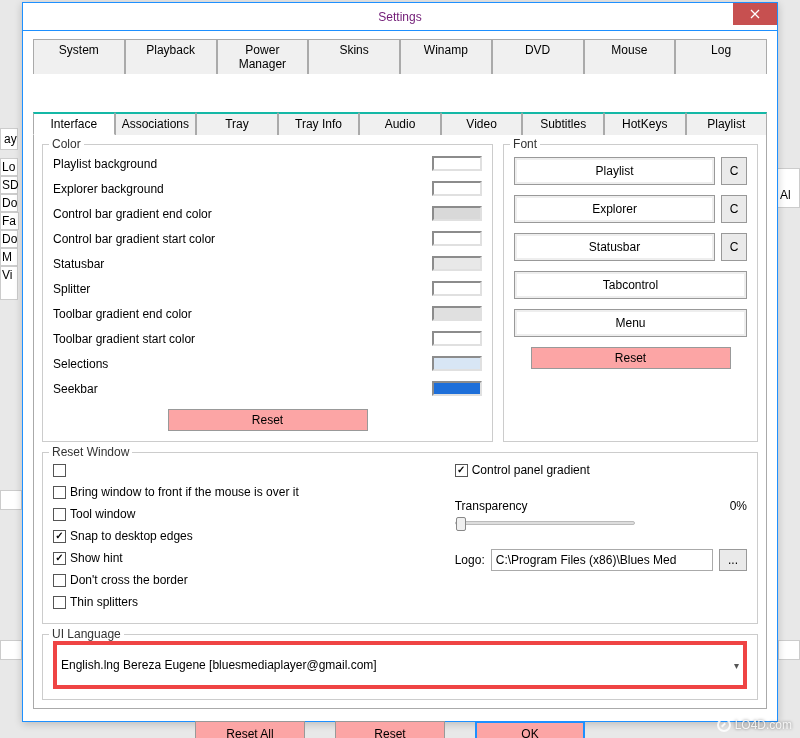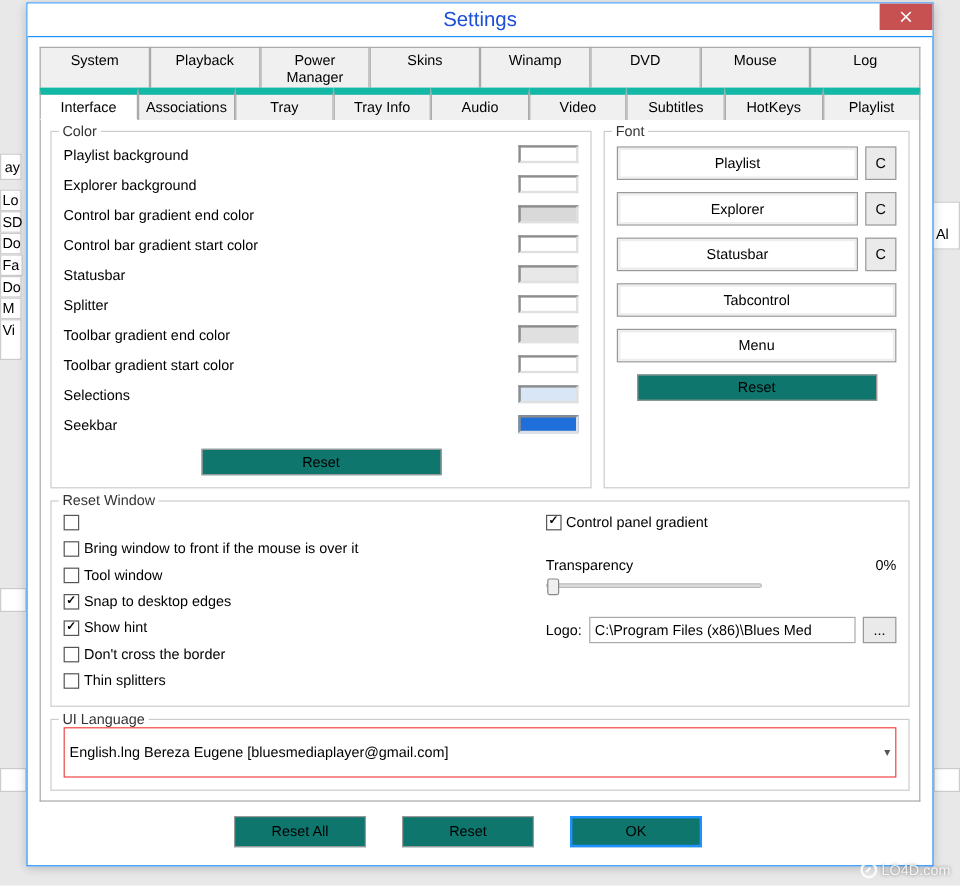"Settings" .titlebar-text { color: #1d4ed8 -> #701a75; font-size: 17px -> 12px }
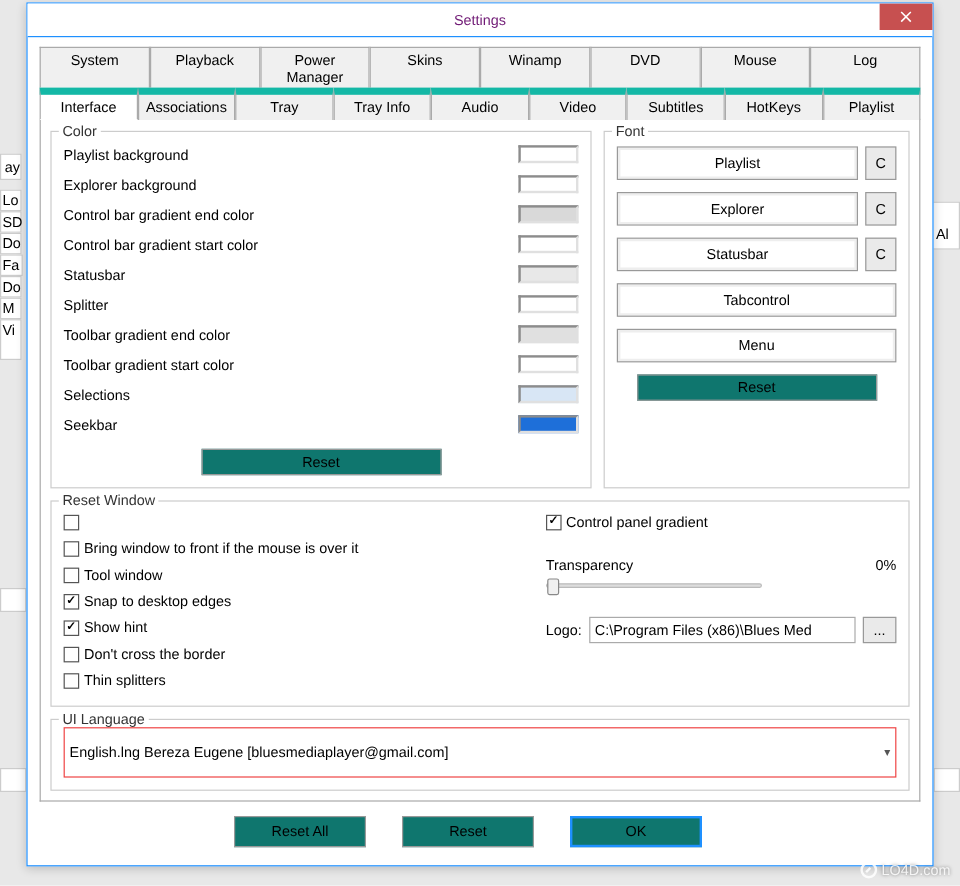"Interface" .tabs-row2 .tab { border-top: 6px solid #14b8a6 -> 2px solid #14b8a6; margin-top: none -> 39px }
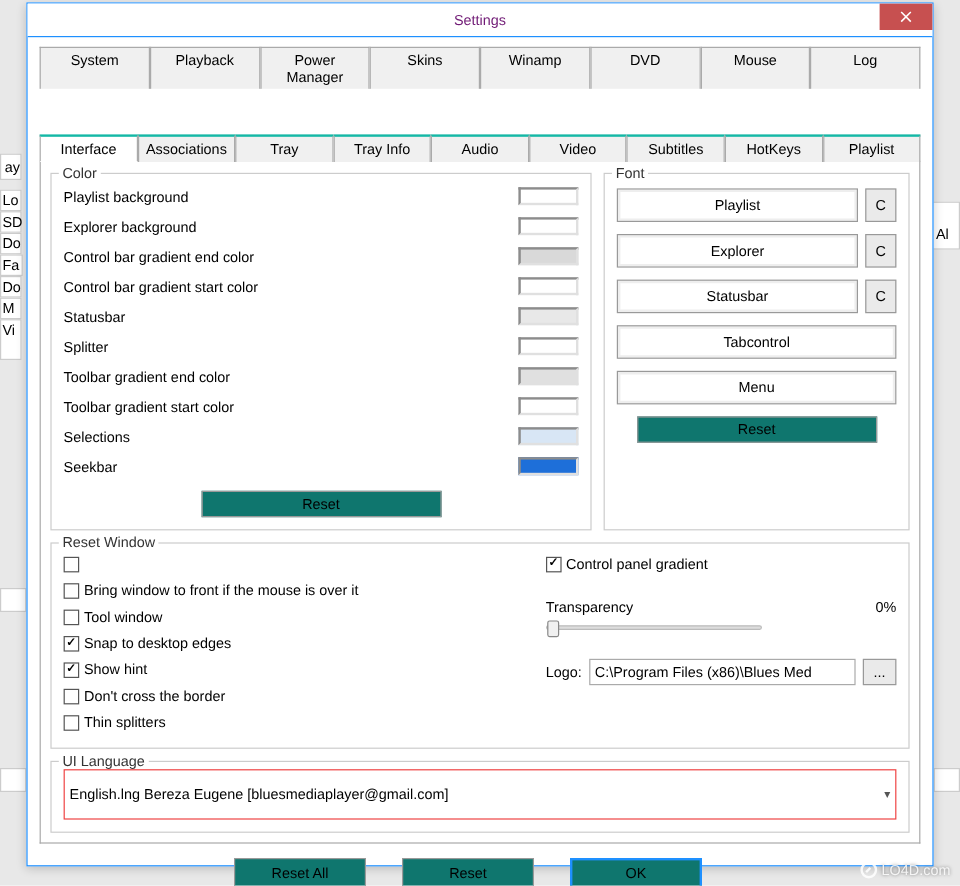"Reset" .btn { background: #0f766e -> #fca5a5 }
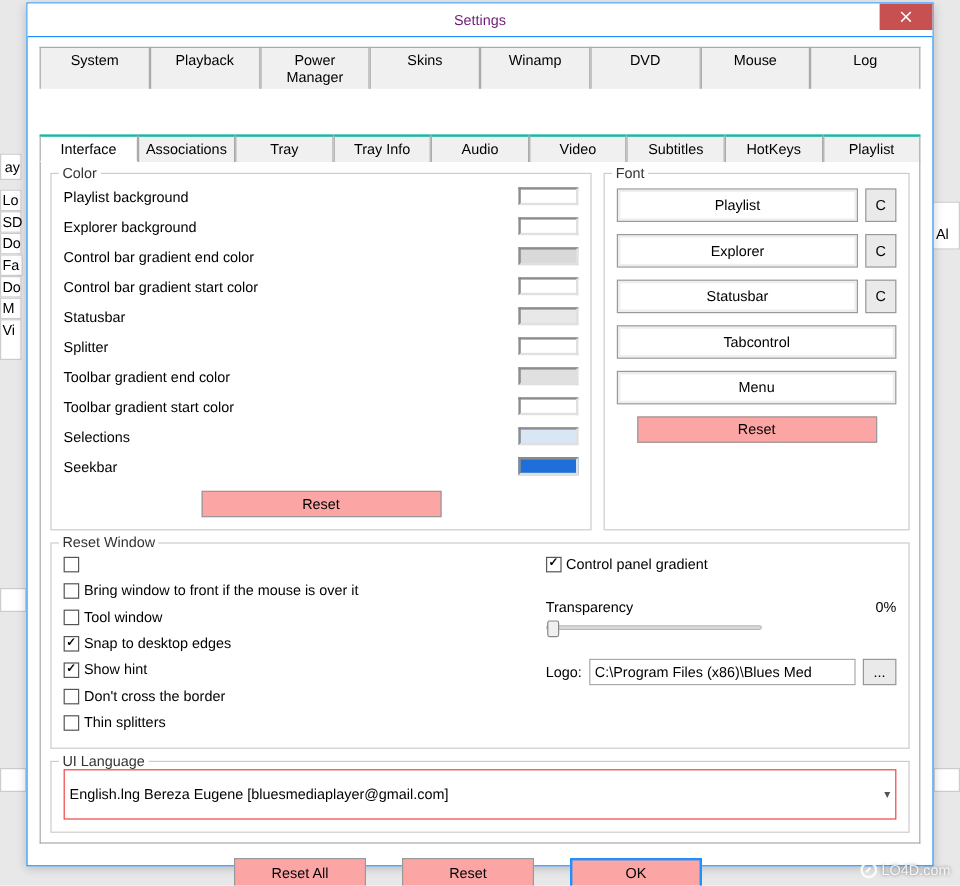"English.lng Bereza Eugene" .lang-select { border: 1px solid #ef4444 -> 4px solid #ef4444 }
